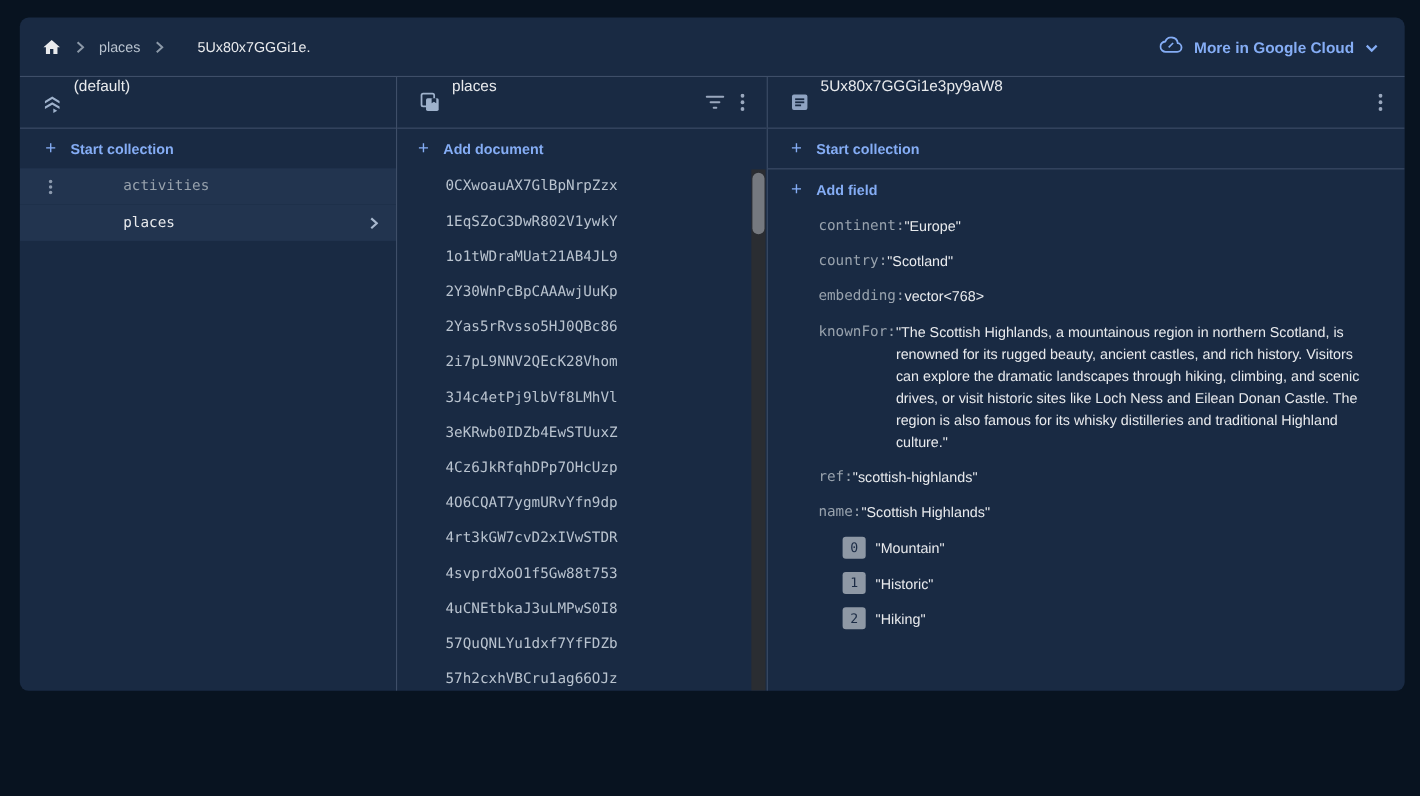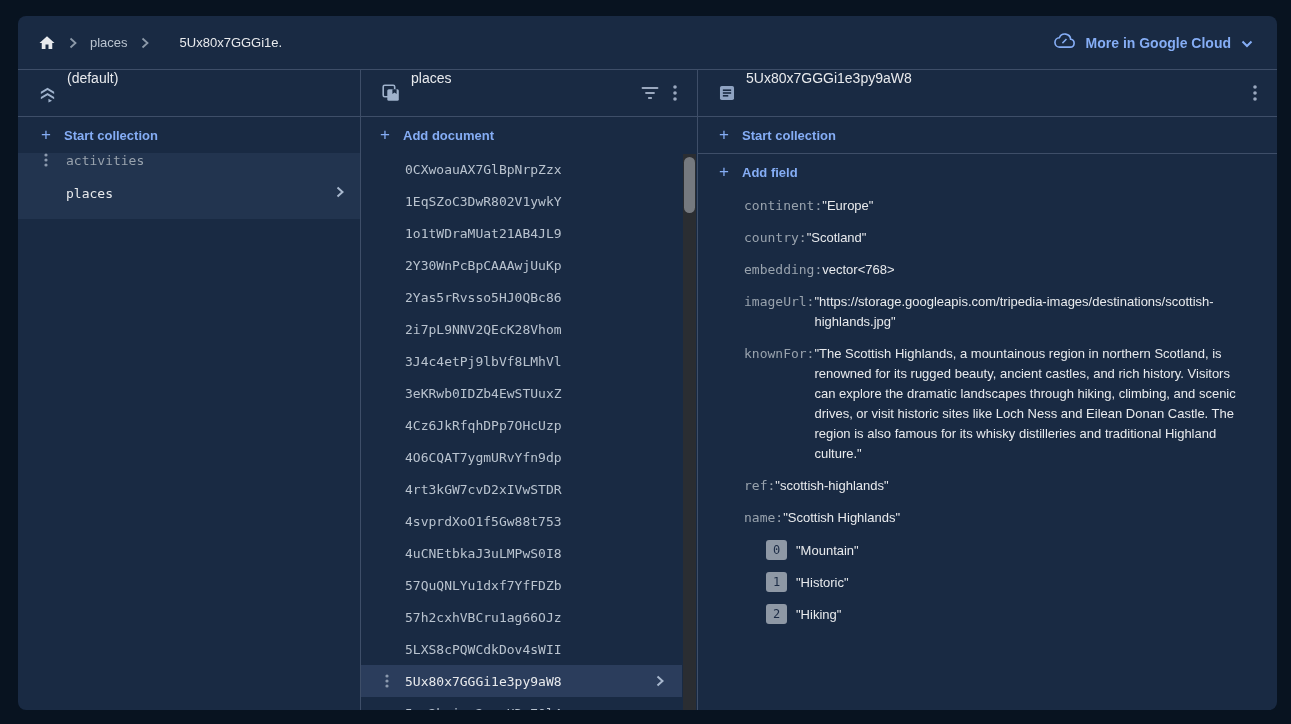"places" .stage { height: 694px -> 612px }
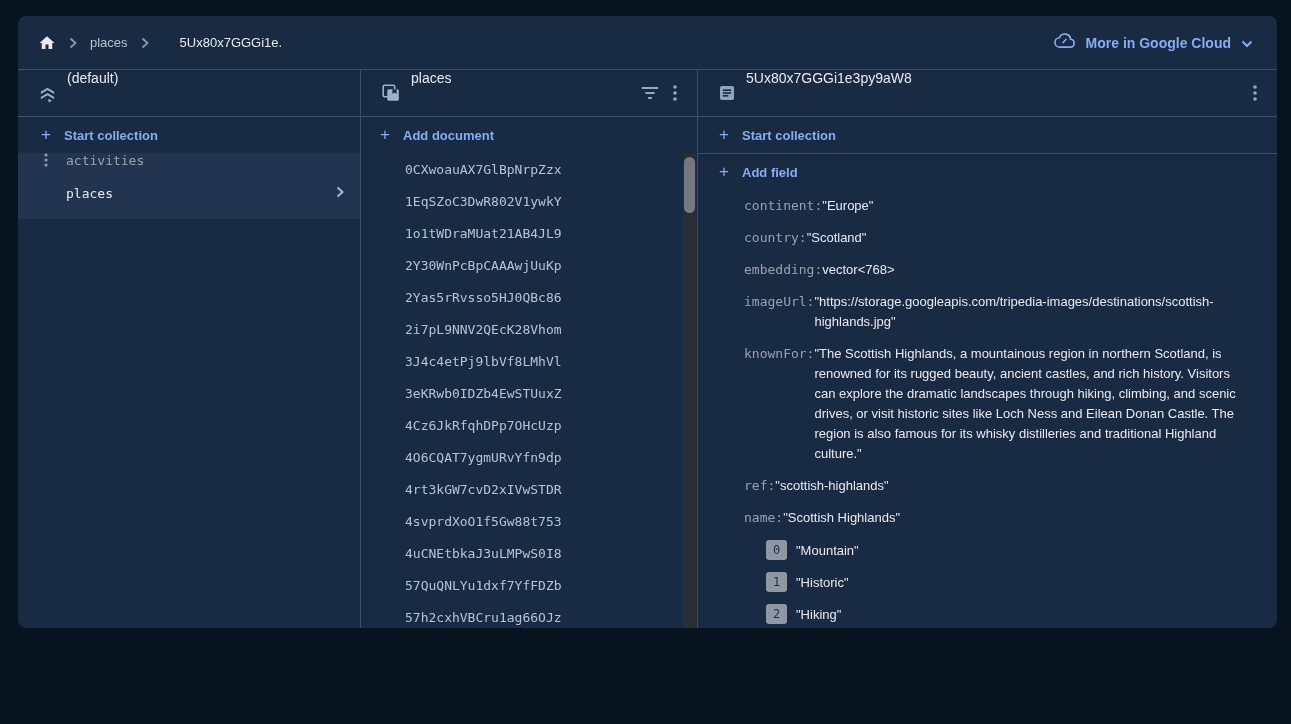"activities" .colrow { align-items: flex-start -> center; gap: none -> 46px }
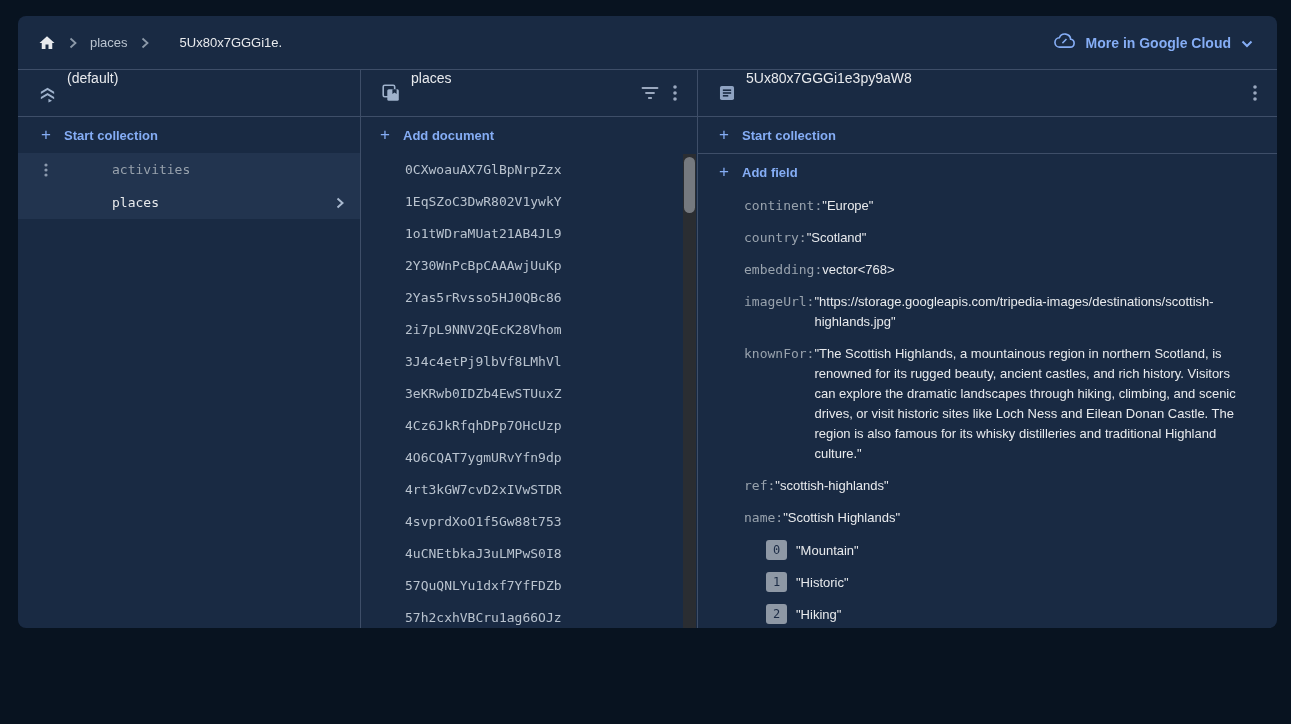"imageUrl:" div.frow { html: <div> <span>imageUrl:</span> <span>"https://storage.googleapis.com/tripedia-images/destinations/scottish-highlands.jpg"</span> </div> -> none }
